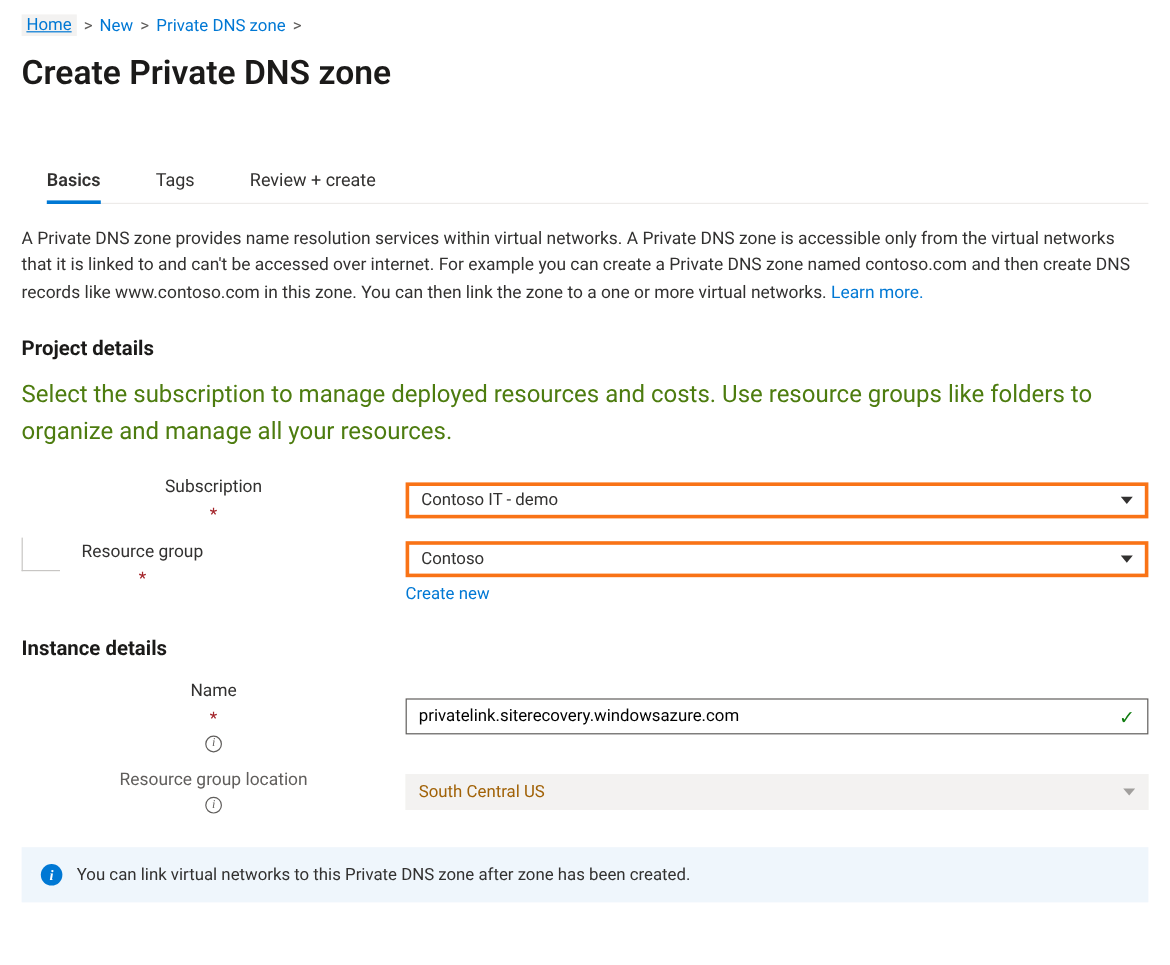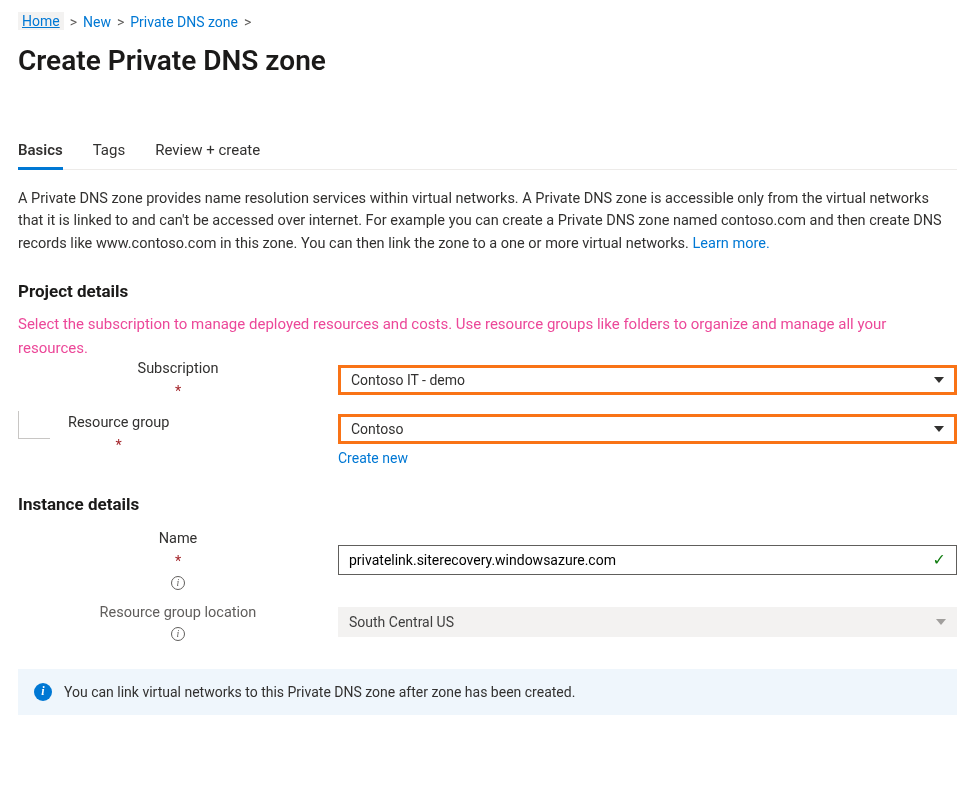"Basics" .tabs { gap: 30px -> 46px; margin-left: none -> 21px }
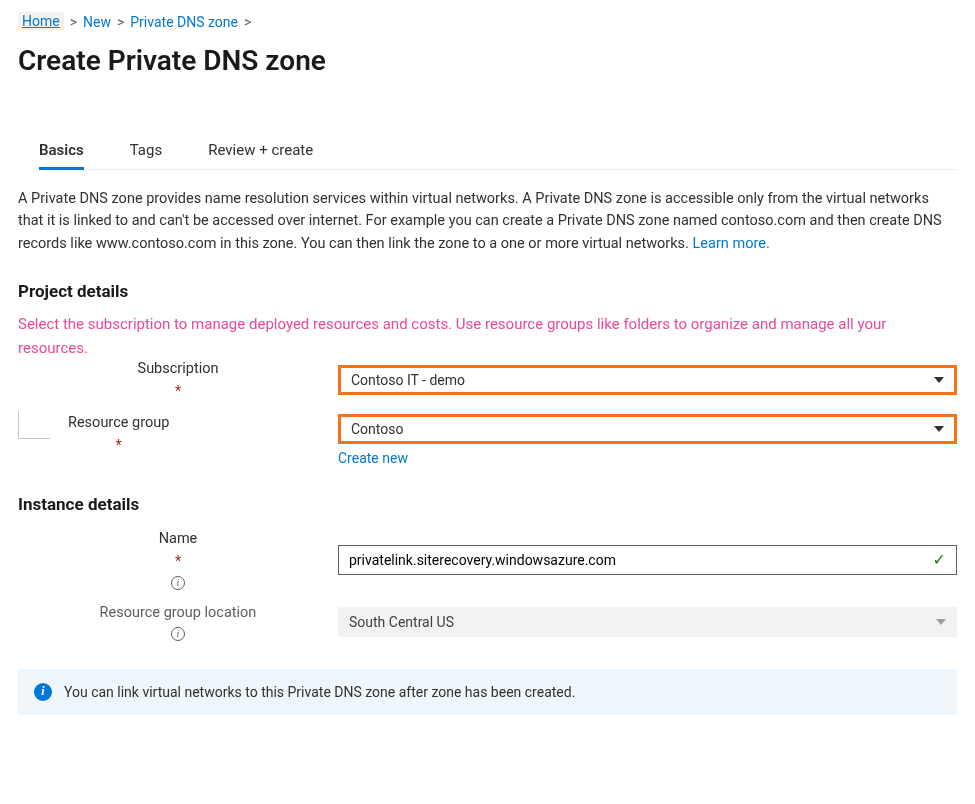"Select the subscription to manage" .section-text { color: #ec4899 -> #4d7c0f; font-size: 15px -> 20px; margin-bottom: none -> 22px }
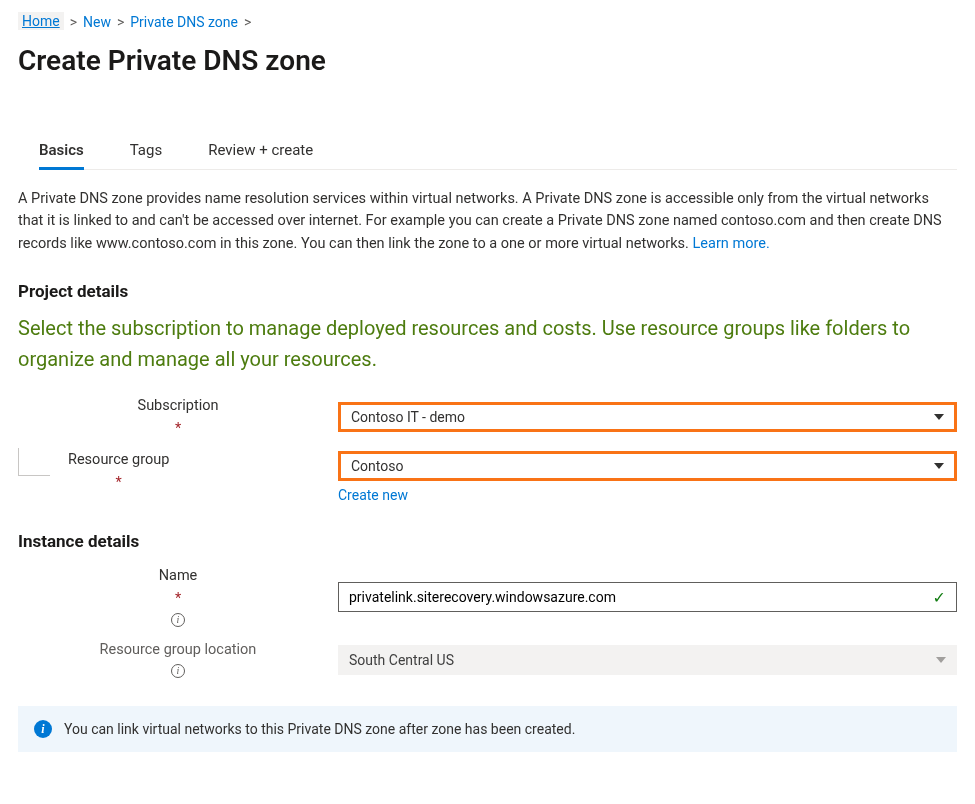"South Central US" .disabled .val { color: #404040 -> #a16207 }
